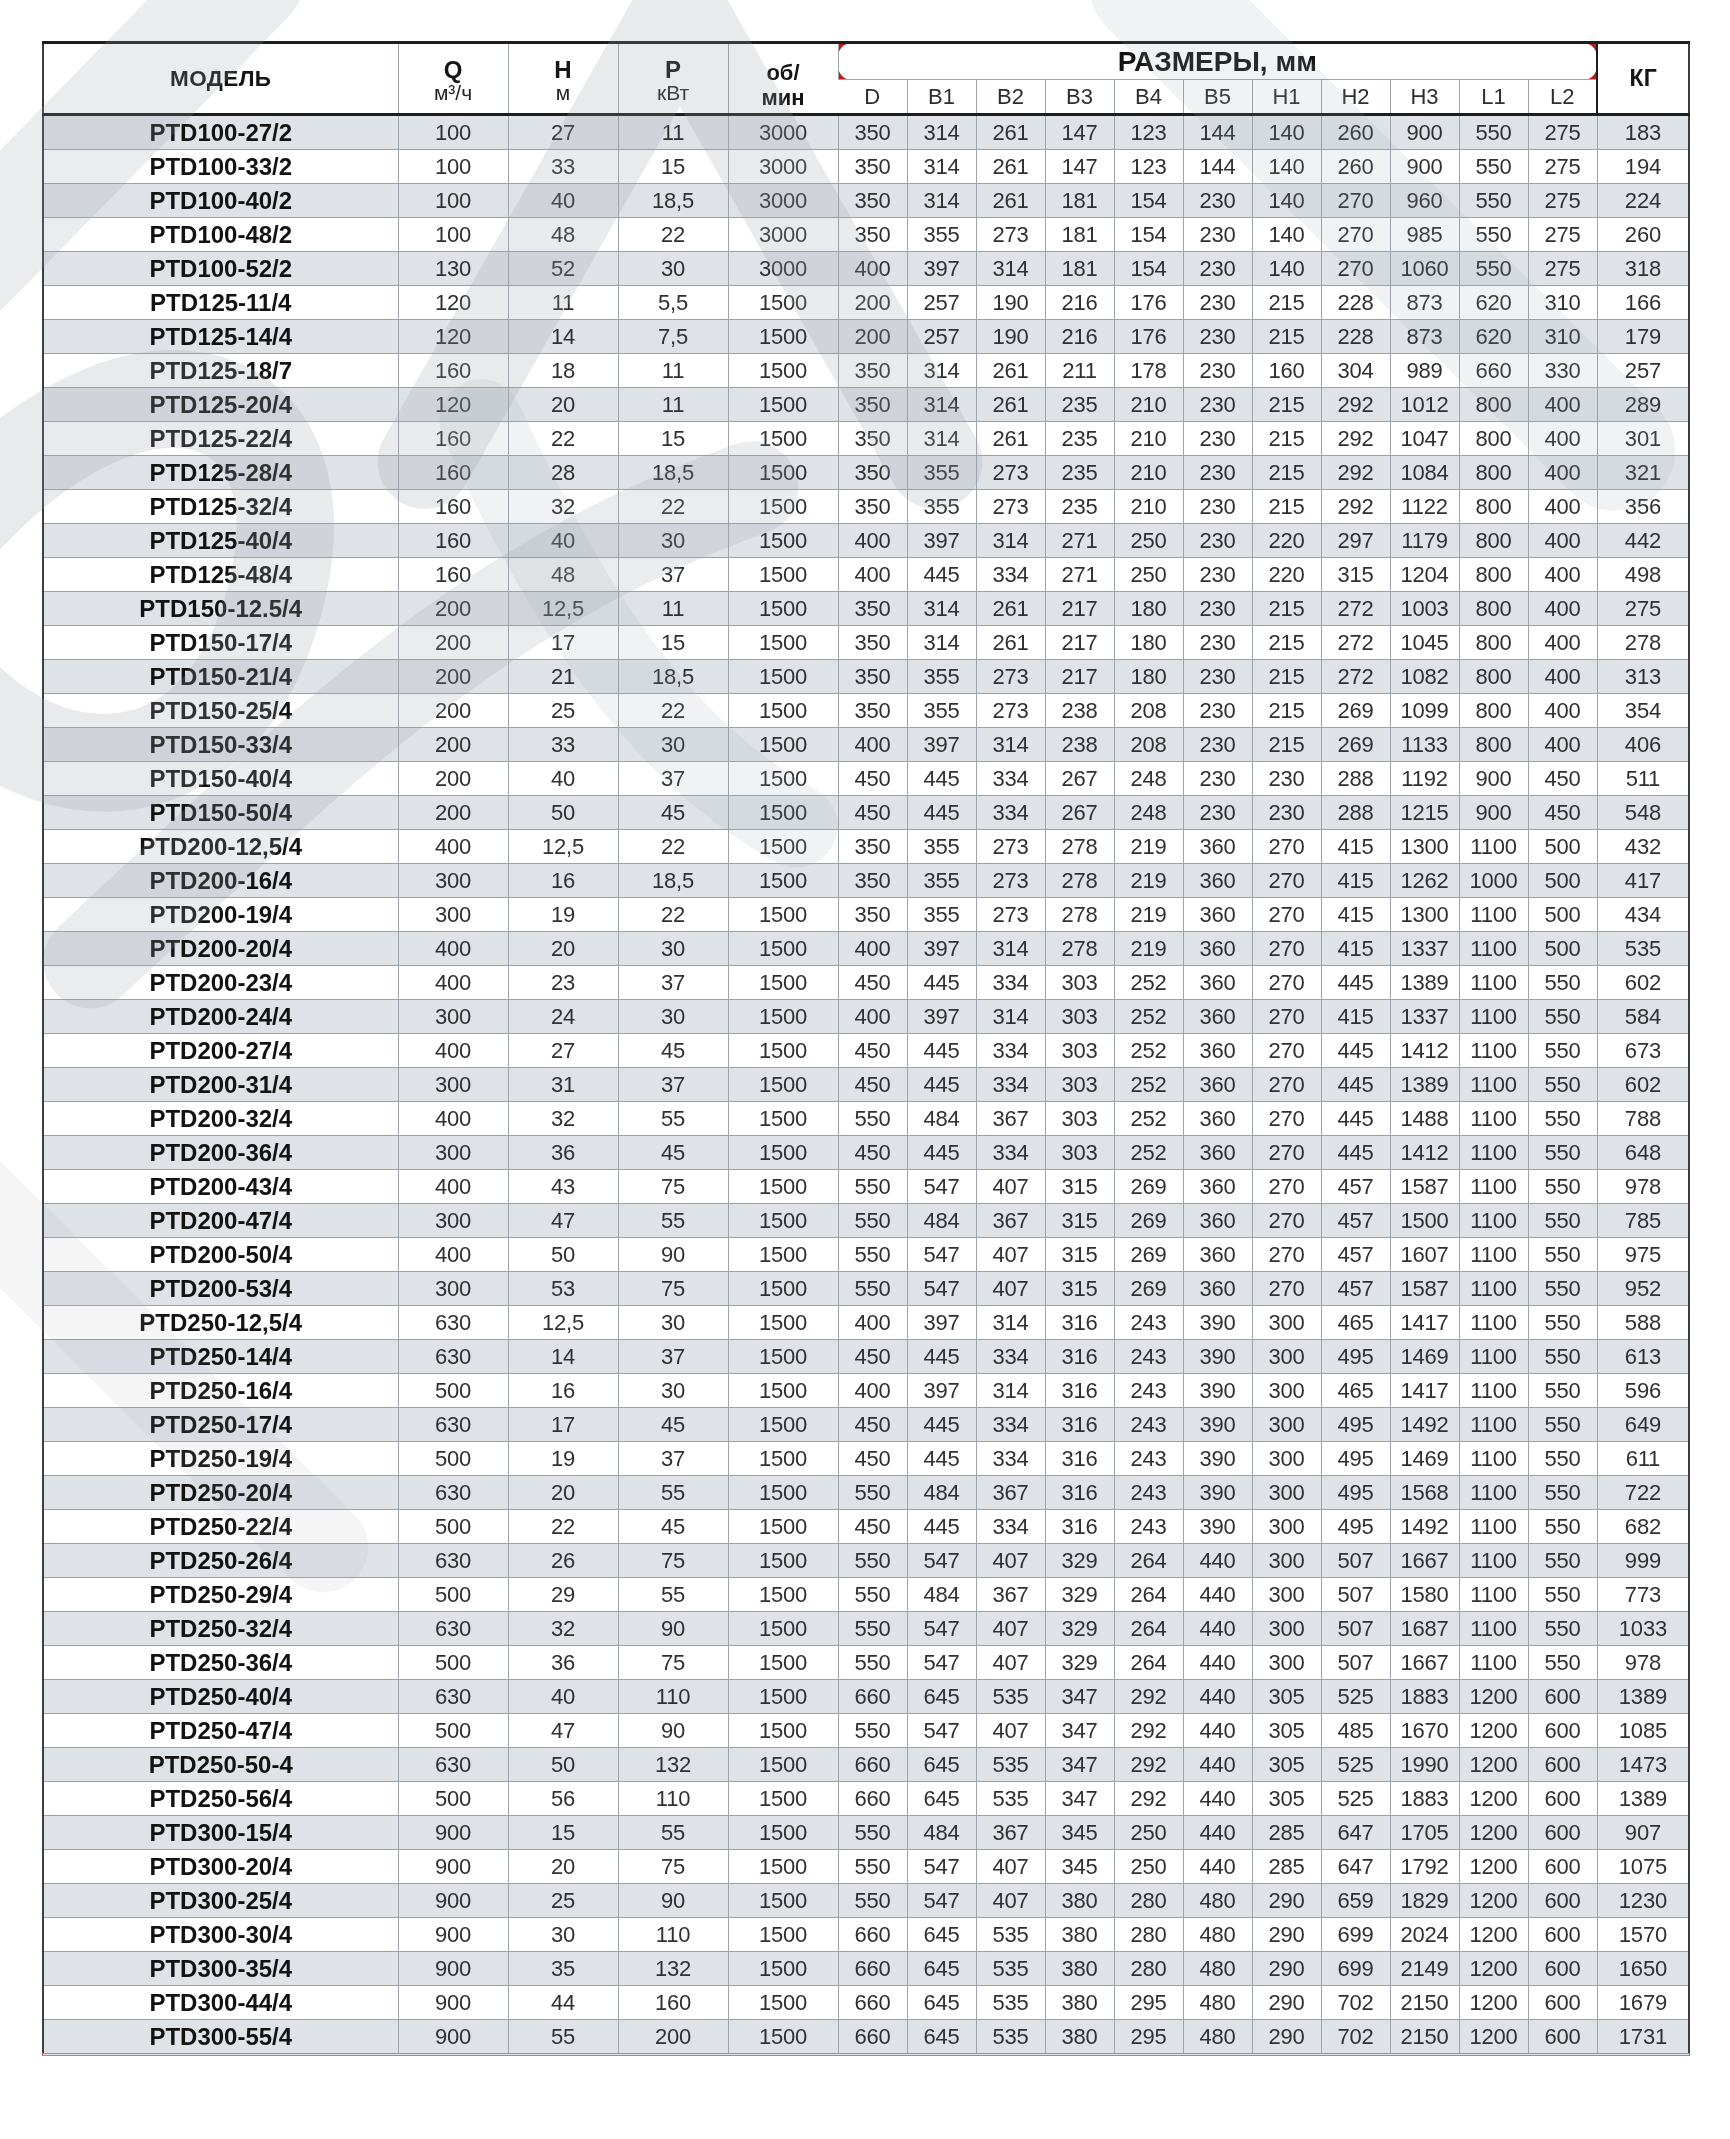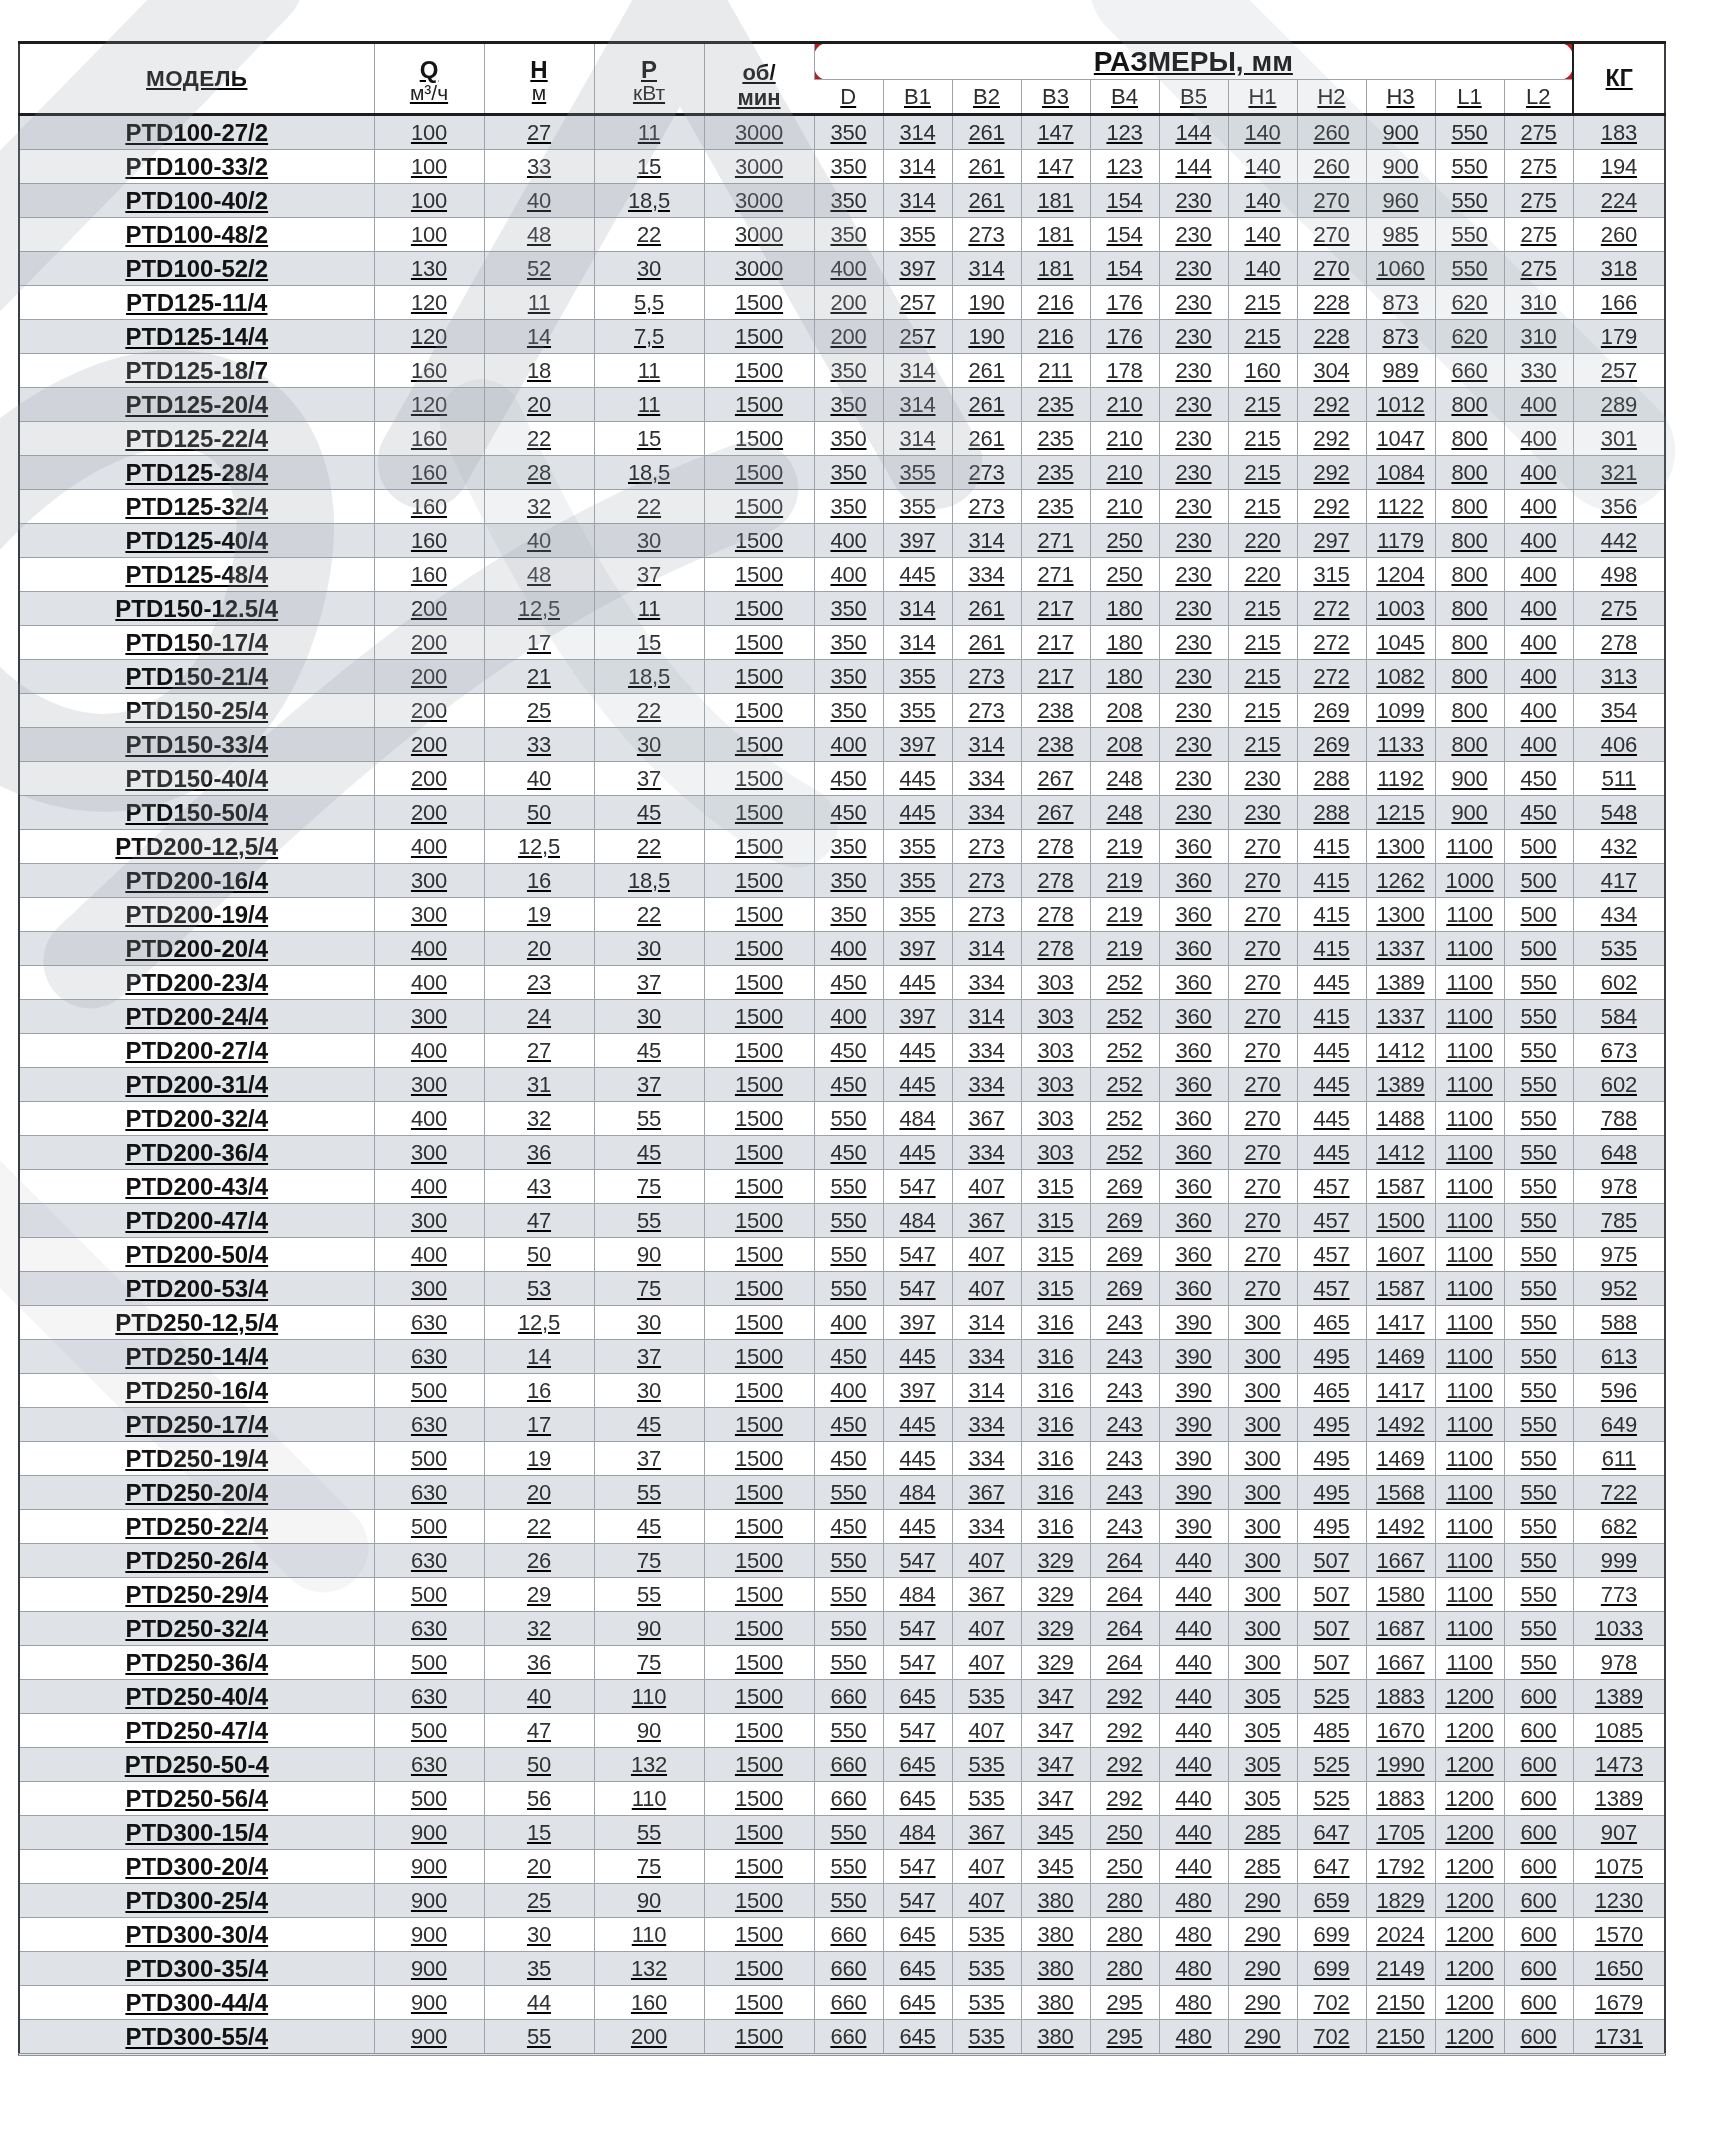"МОДЕЛЬ" table.spec { left: 18px -> 42px; text-decoration: underline -> none }
